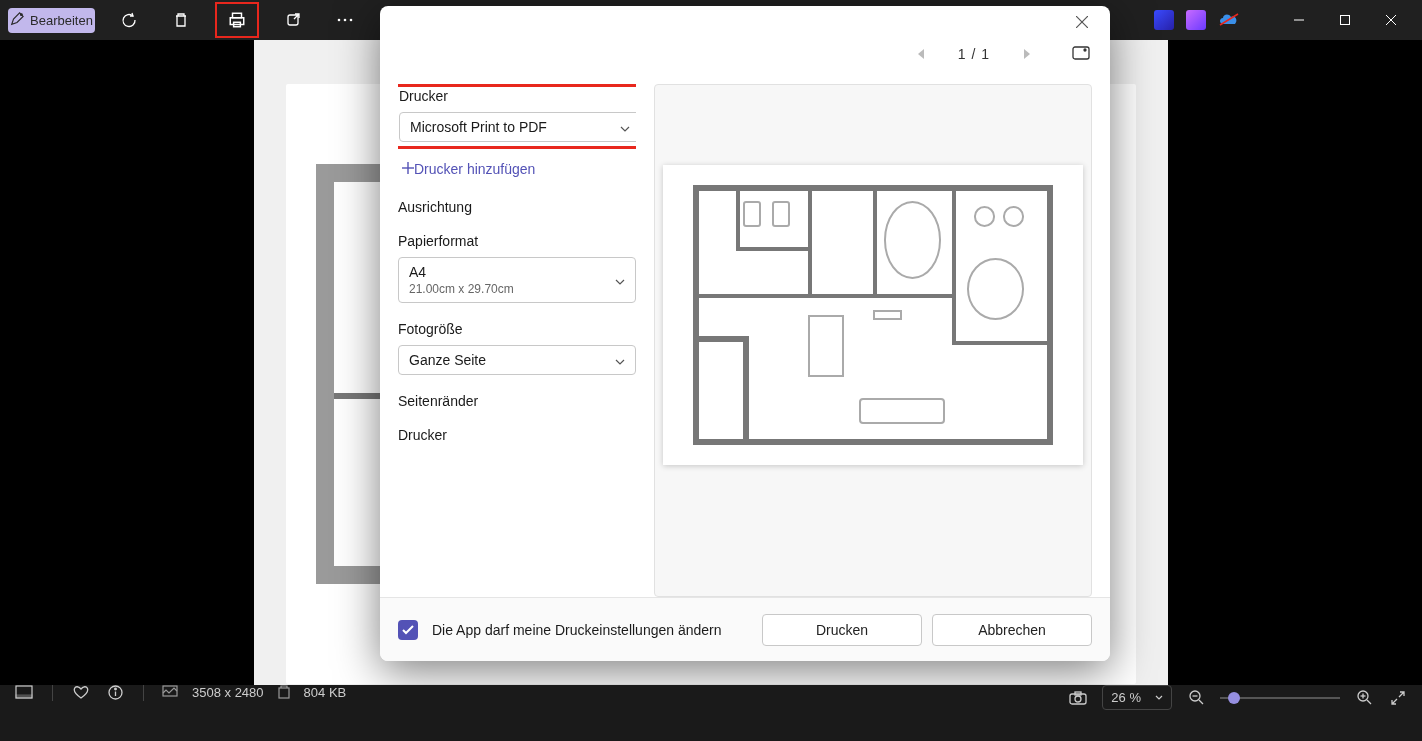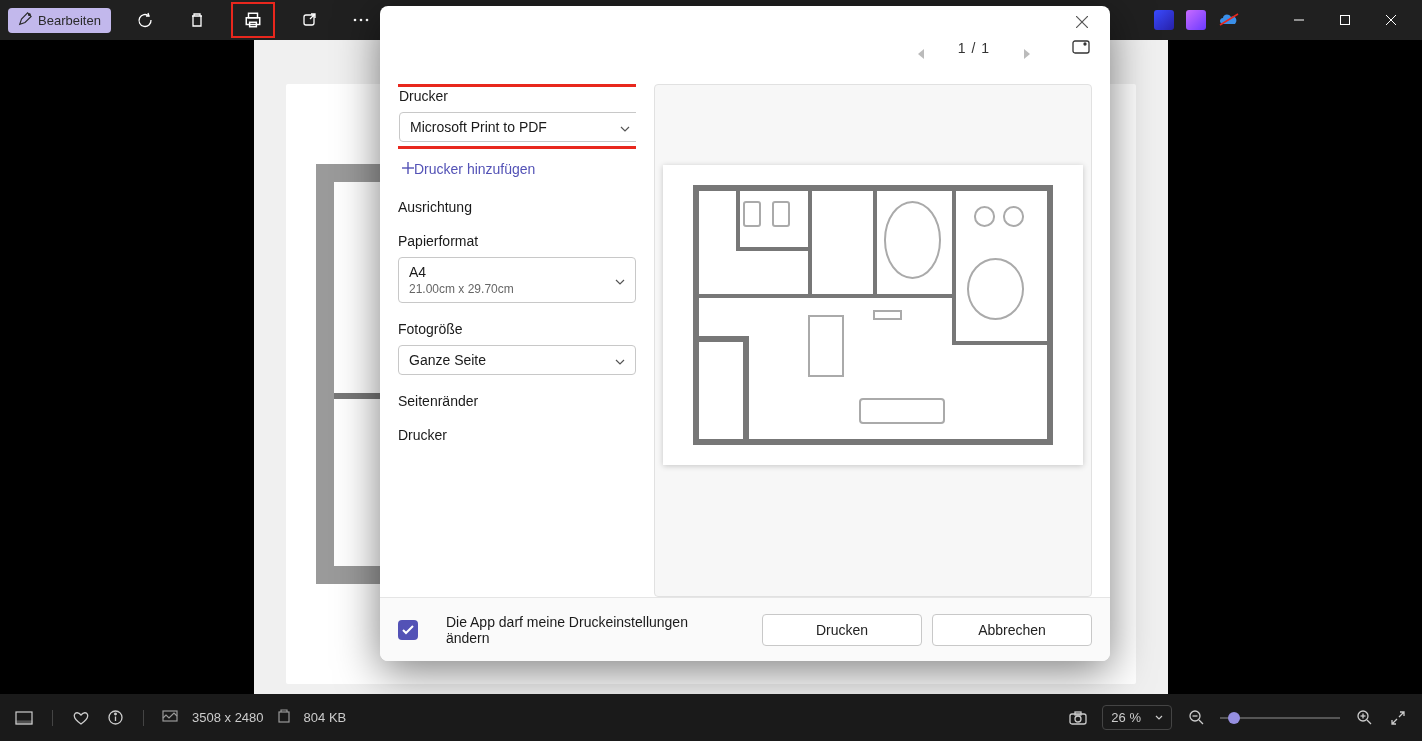"Bearbeiten" .edit-btn { padding: 4px 10px -> 4px 2px }
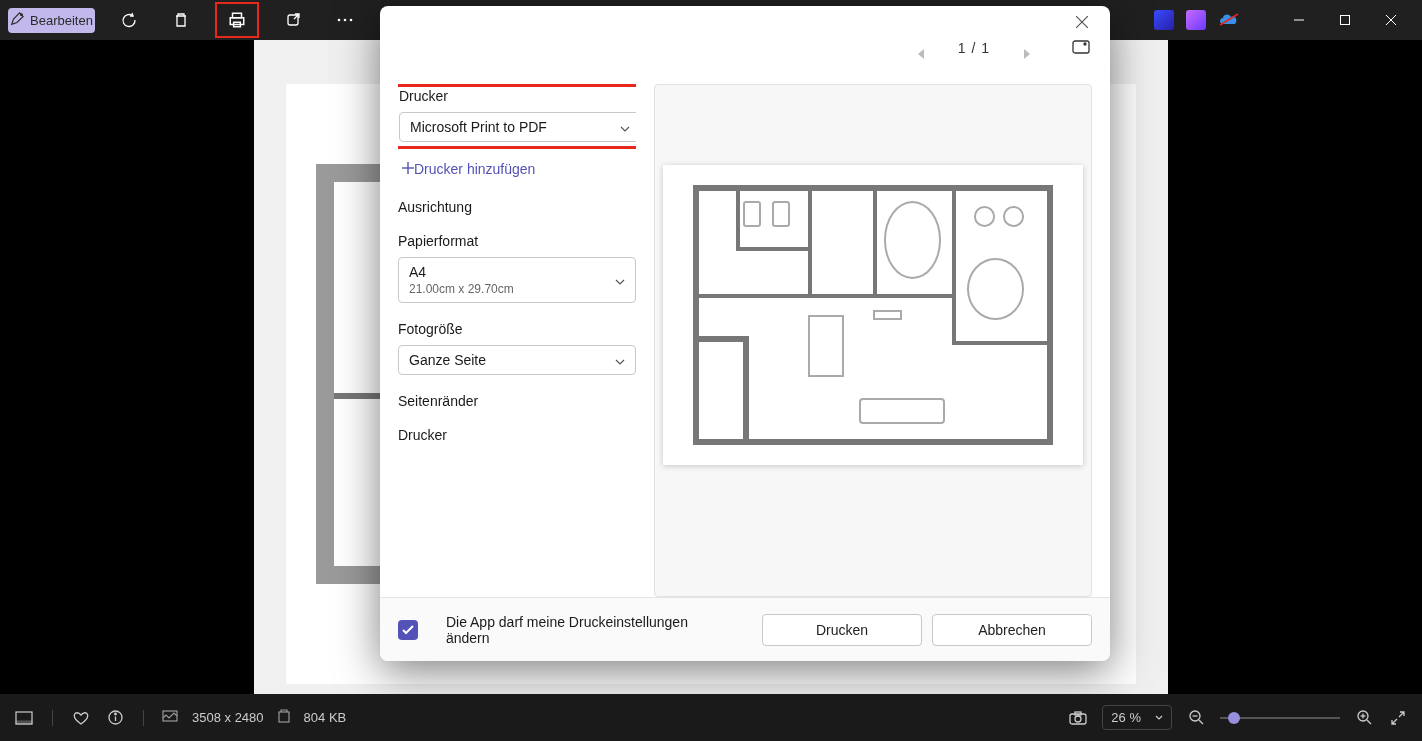"1 / 1" .modal-nav { align-items: none -> center }
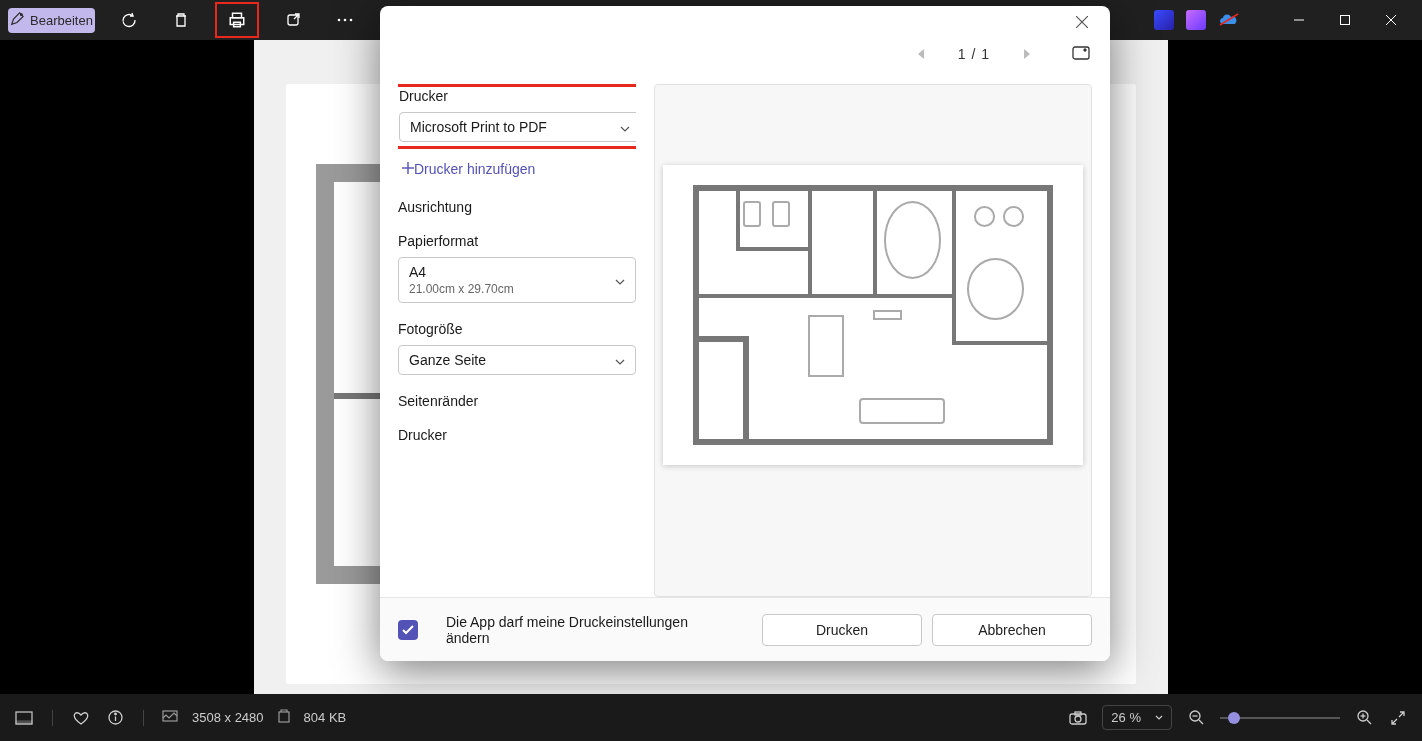"Die App darf meine Druckeinstellungen" .modal-footer { gap: 28px -> 14px }
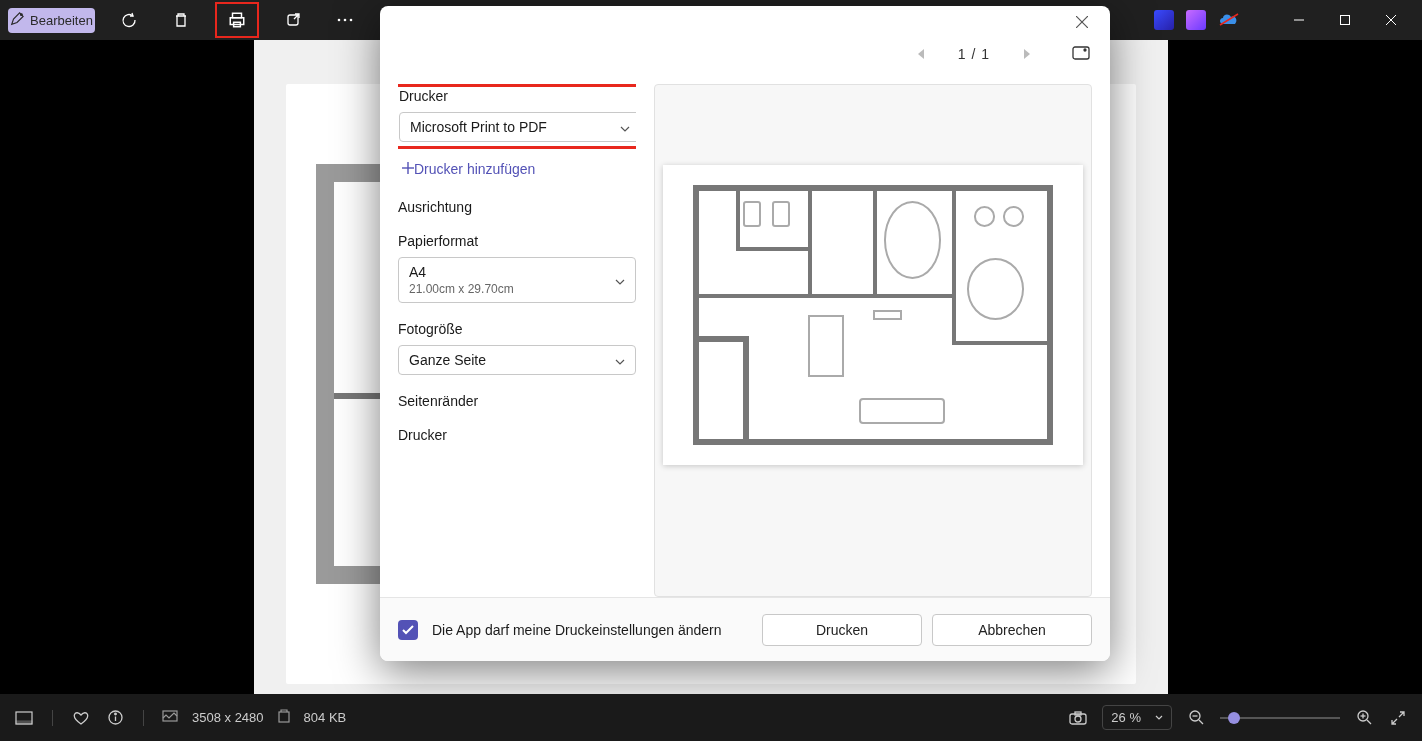"3508 x 2480" .status-bar { align-items: center -> flex-start; height: 47px -> 56px }
